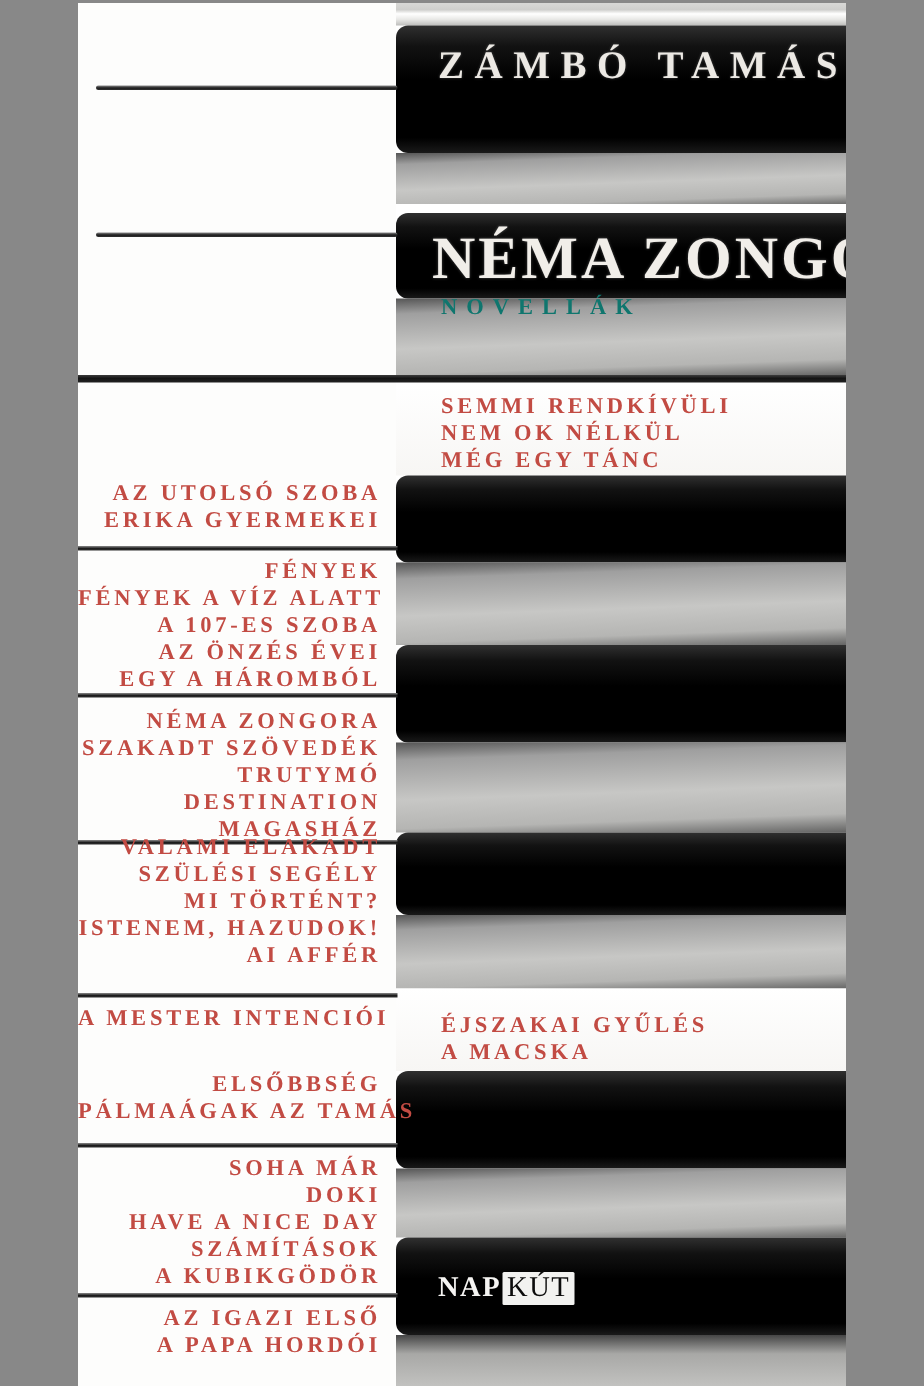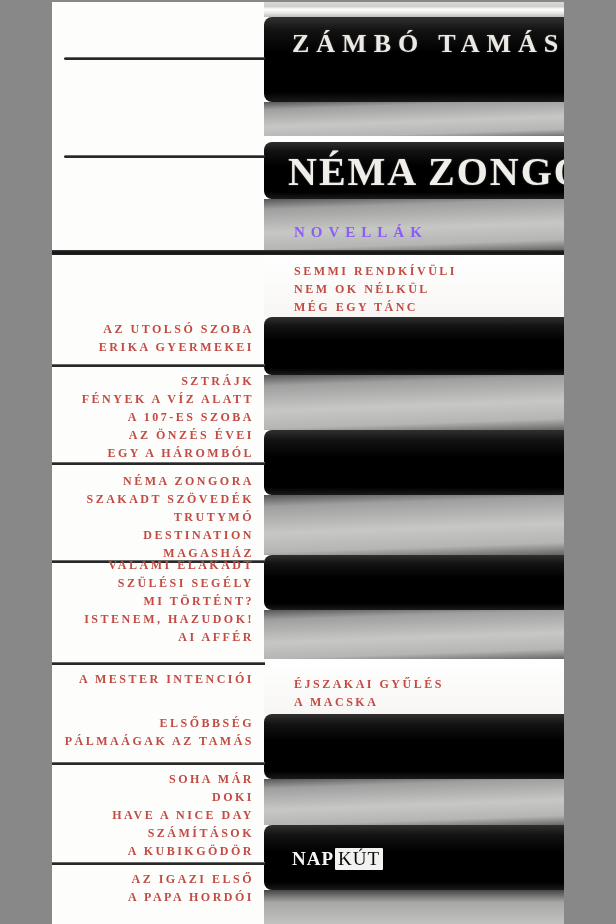"NOVELLÁK" .subtitle { color: #8b5cf6 -> #0f766e; top: 222px -> 195px }
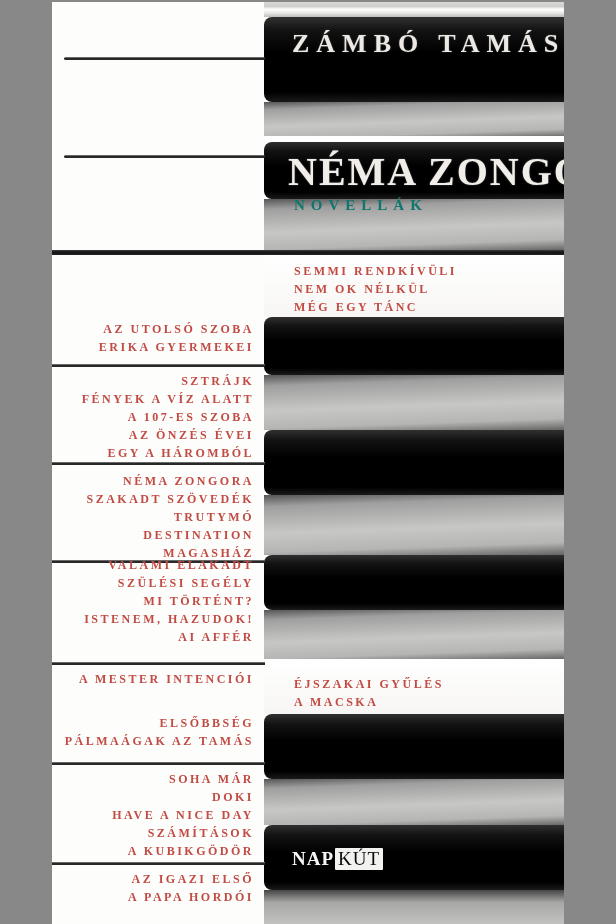"SEMMI RENDKÍVÜLI" .red-line { font-size: 12px -> 15px }
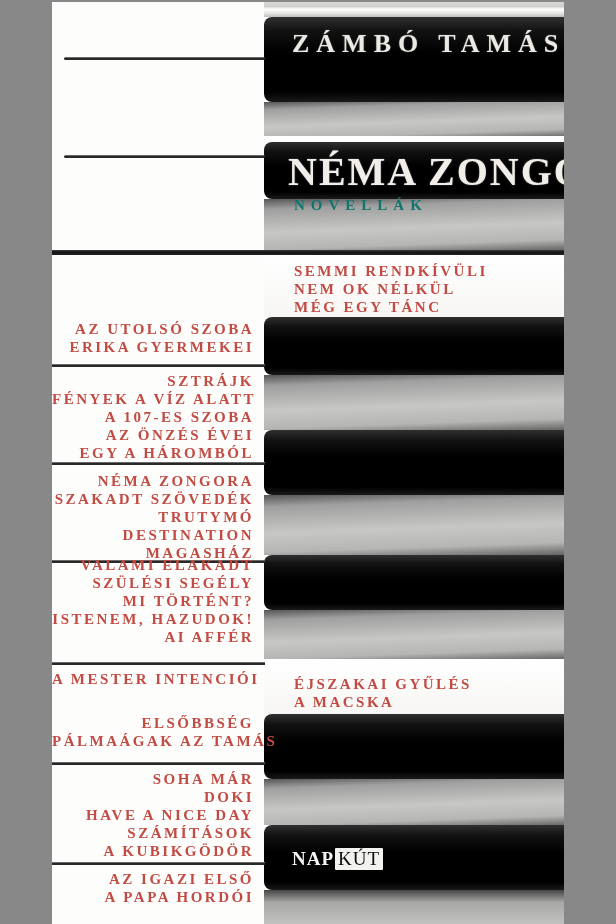"SZTRÁJK" div.red-line { text: SZTRÁJK -> FÉNYEK }
